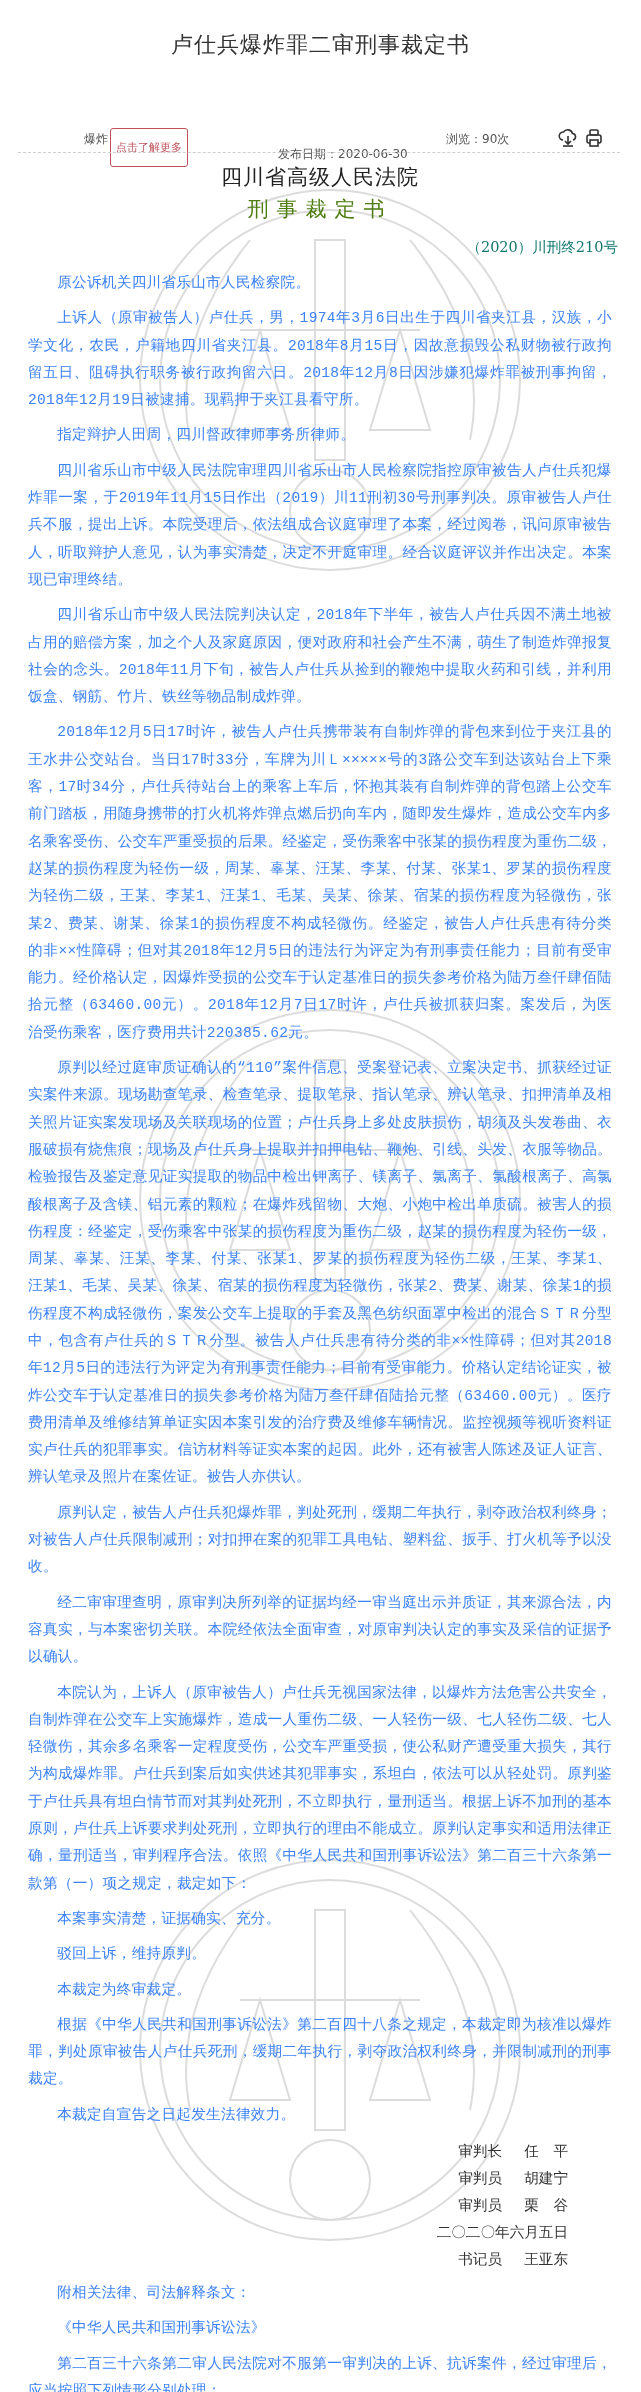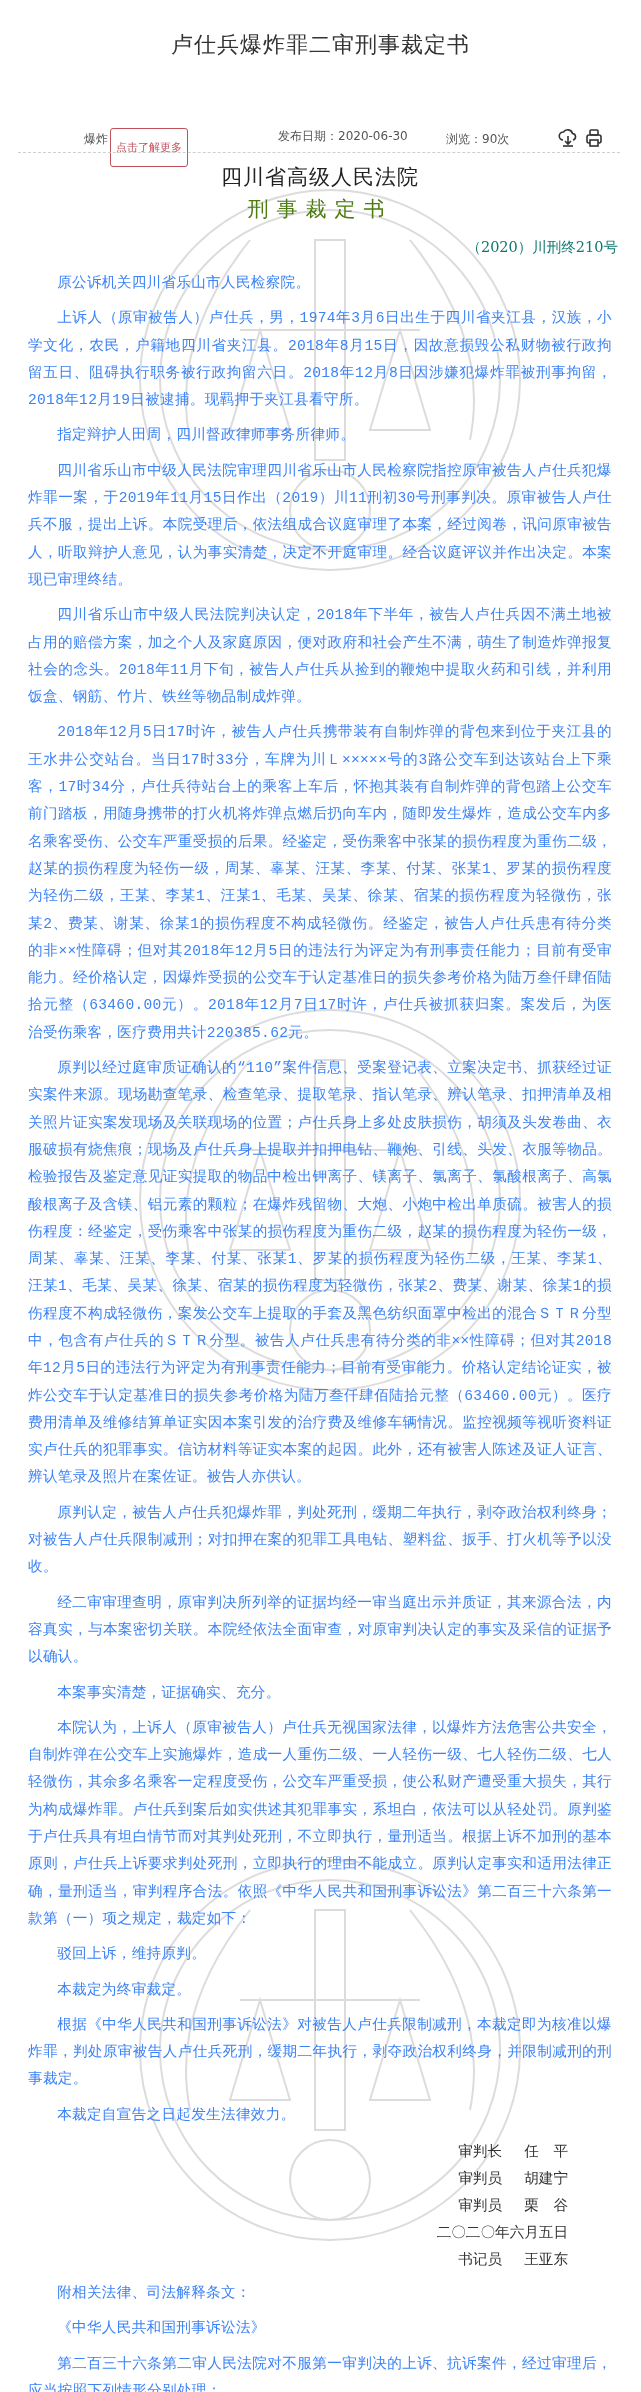"发布日期：2020-06-30" .meta-row .date { top: 0 -> 18px }
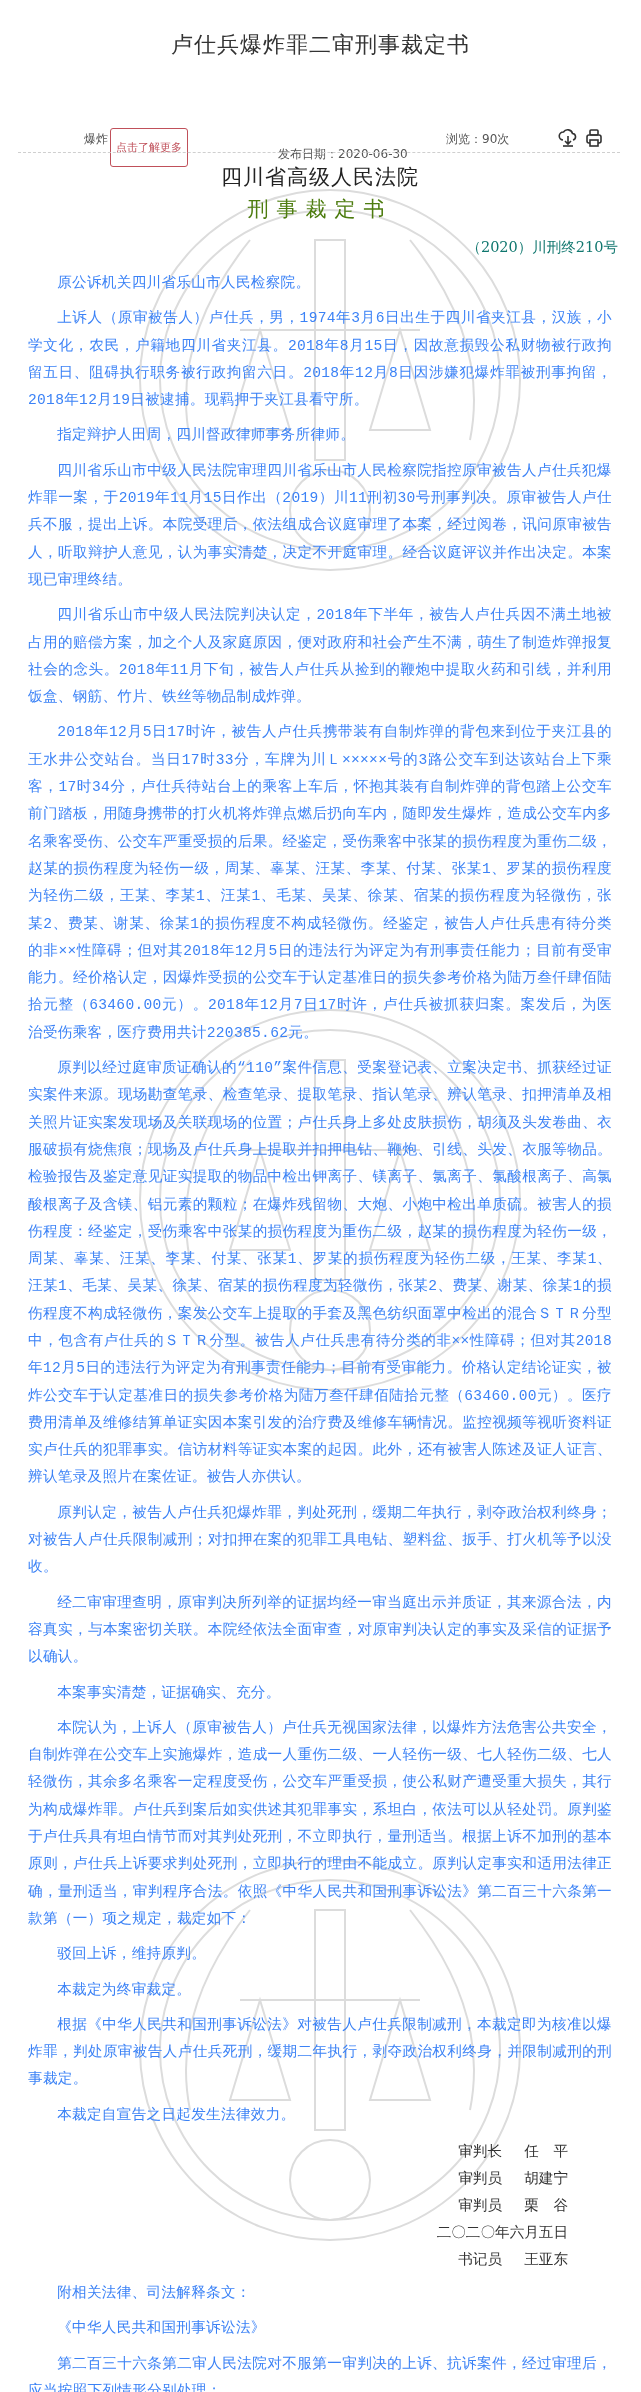"本案事实清楚，证据确实、充分。" p.para { order: before "本院认为，上诉人（原审被告人）卢仕兵无视国家法律，以爆炸方法危害公共安全，自制炸" -> after "本院认为，上诉人（原审被告人）卢仕兵无视国家法律，以爆炸方法危害公共安全，自制炸" }
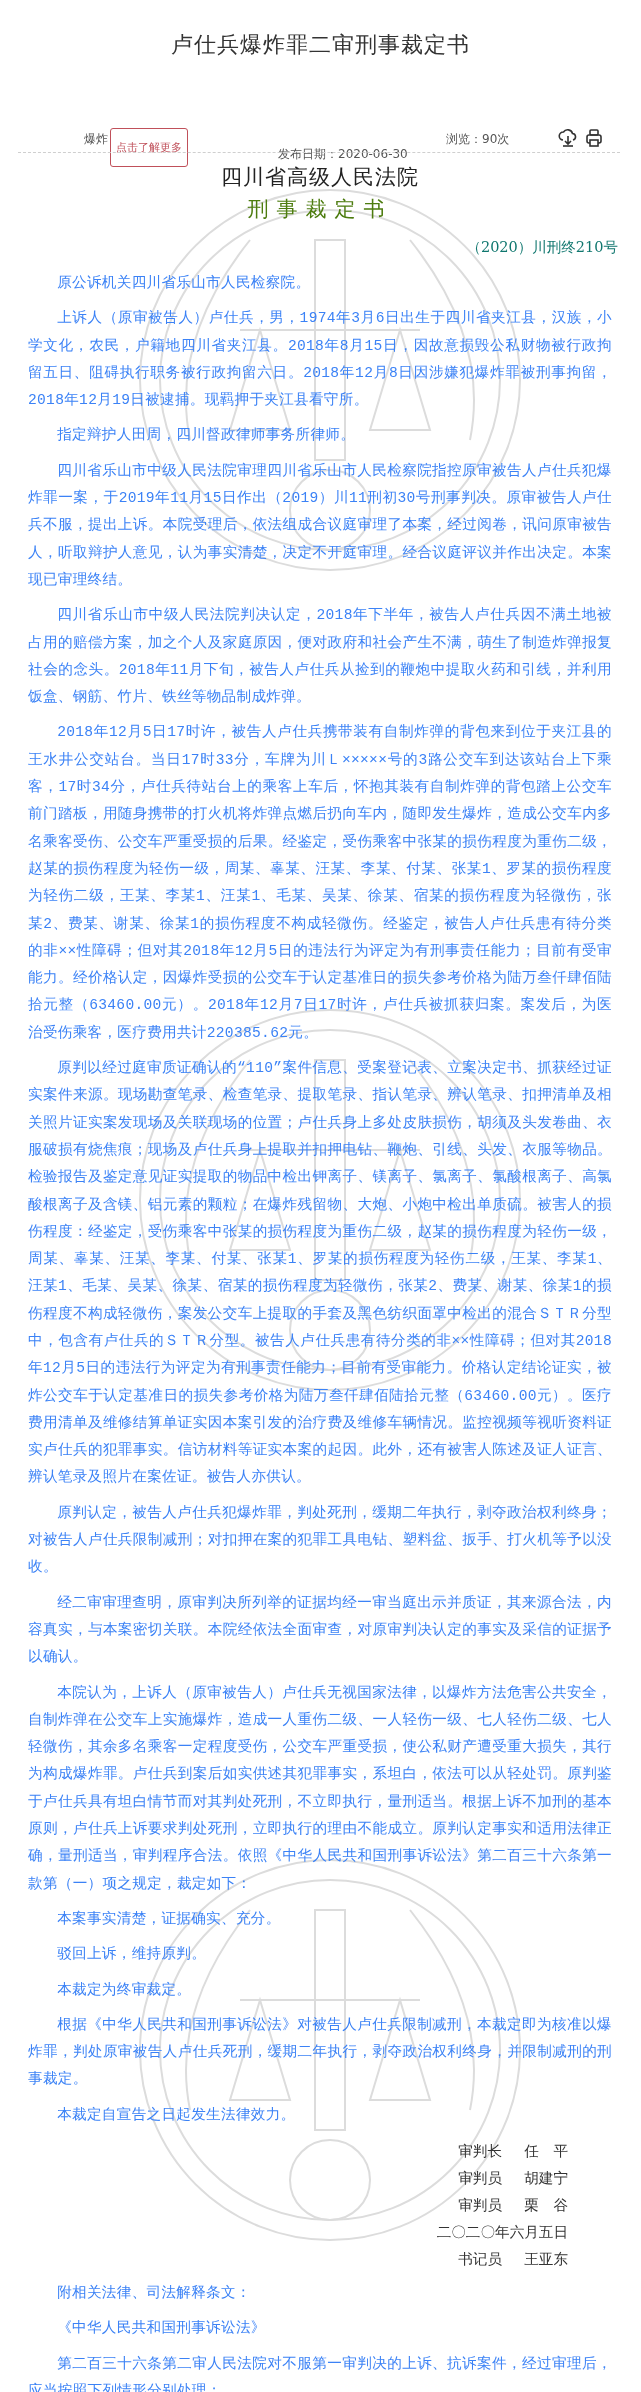"根据《中华人民共和国刑事诉讼法》对被告人卢仕兵限制减刑，本裁定即为核准以爆炸罪，" p.para { text: 对被告人卢仕兵限制减刑 -> 第二百四十八条之规定 }
